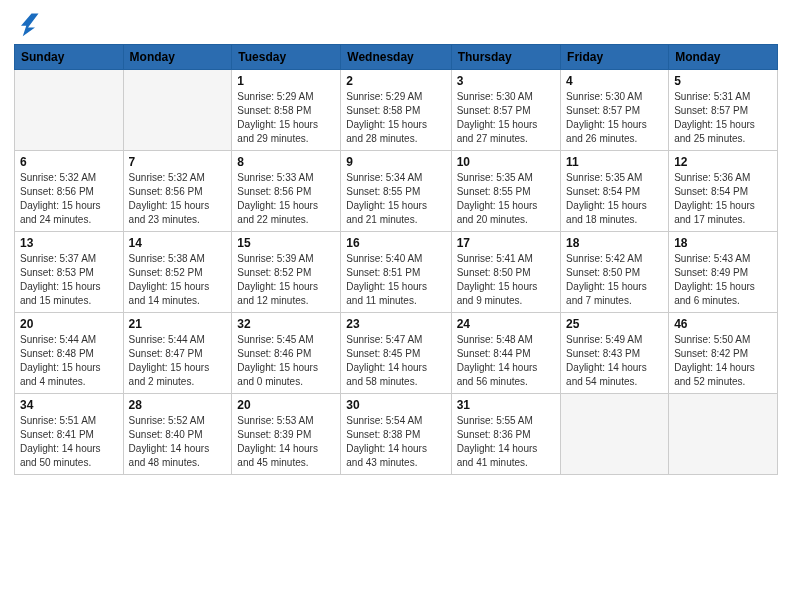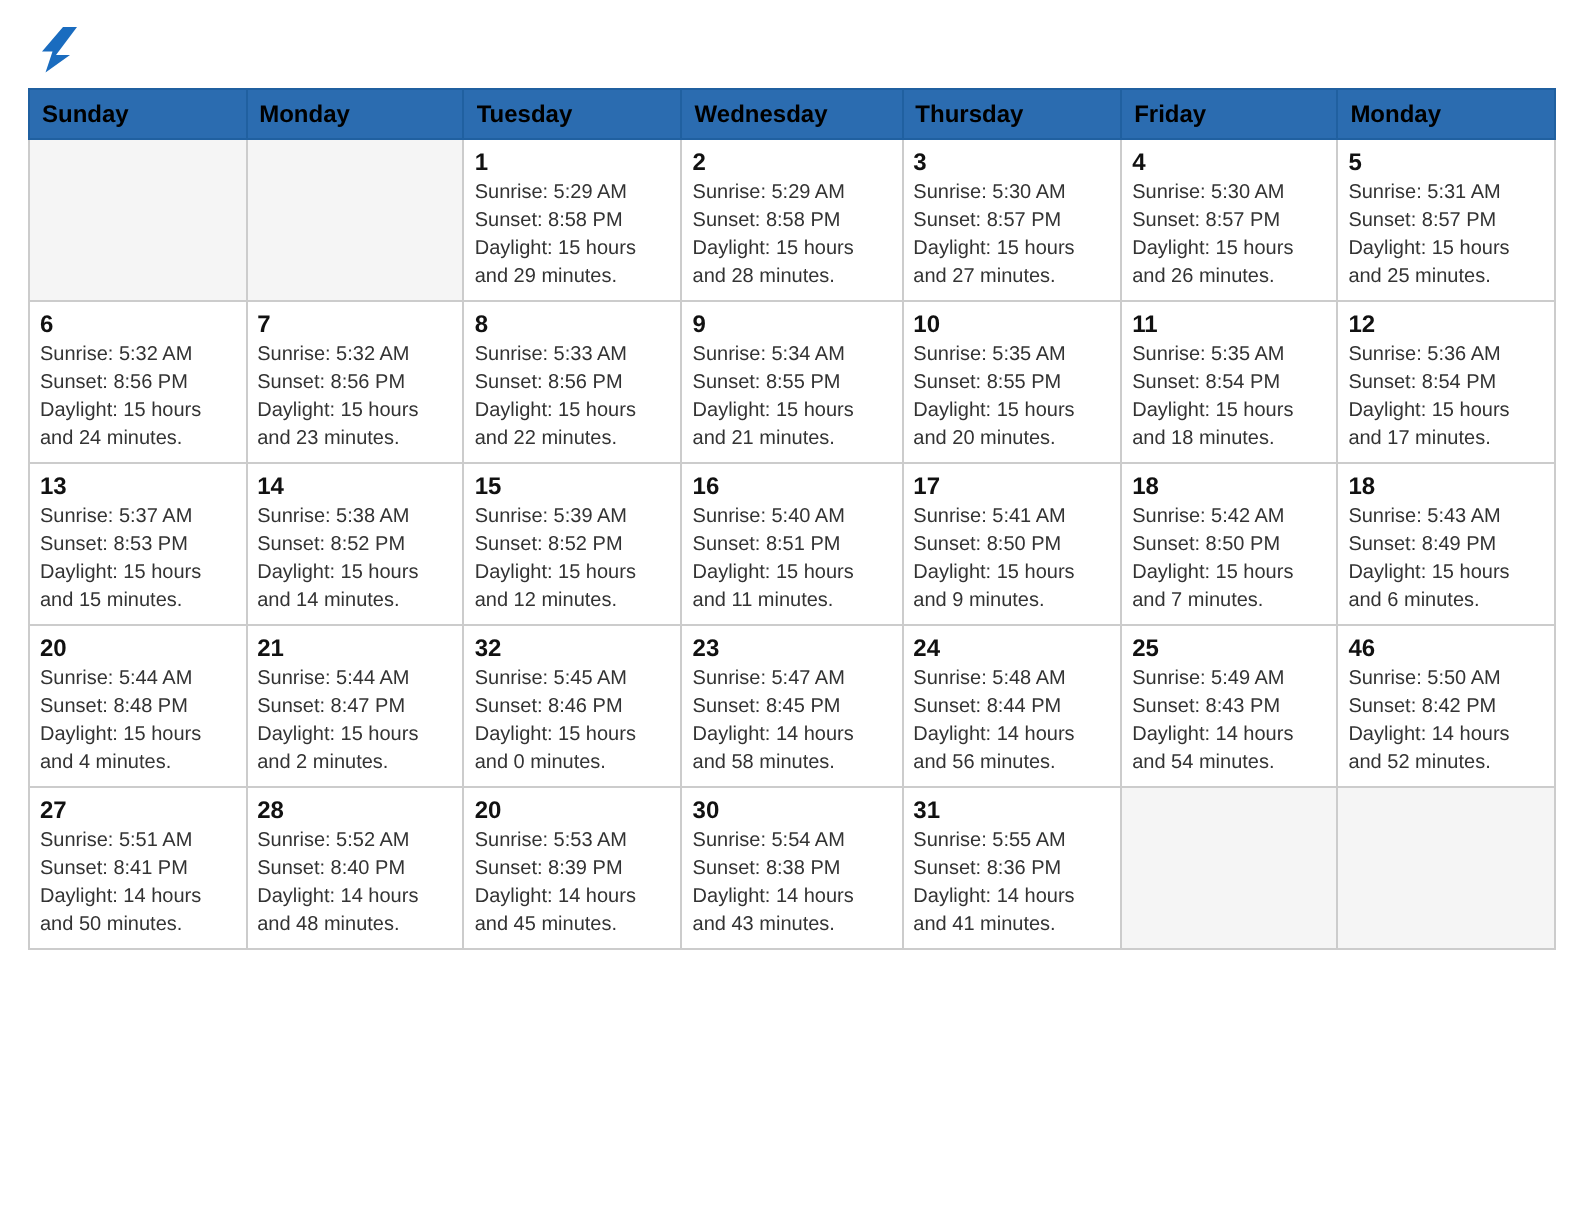"27" div.day-number { text: 27 -> 34 }
